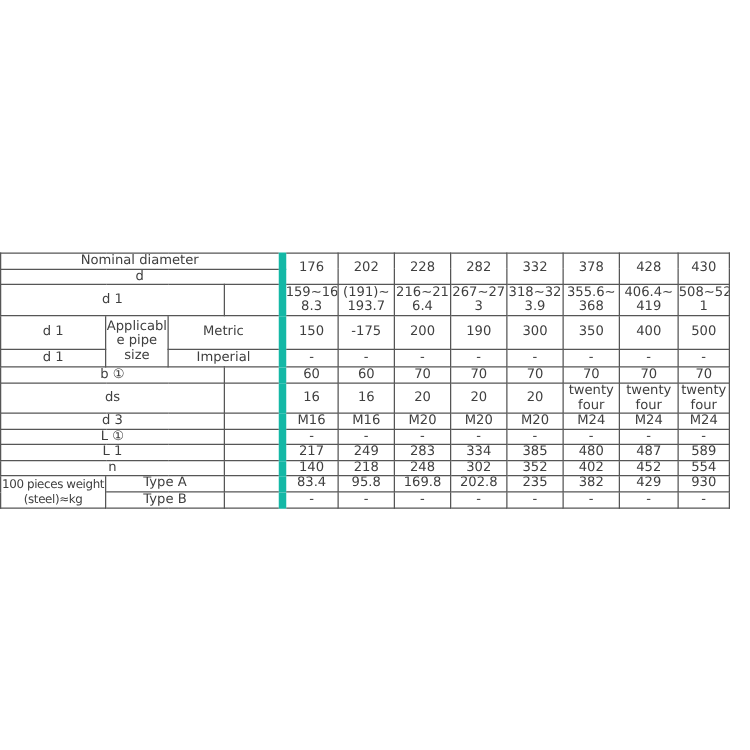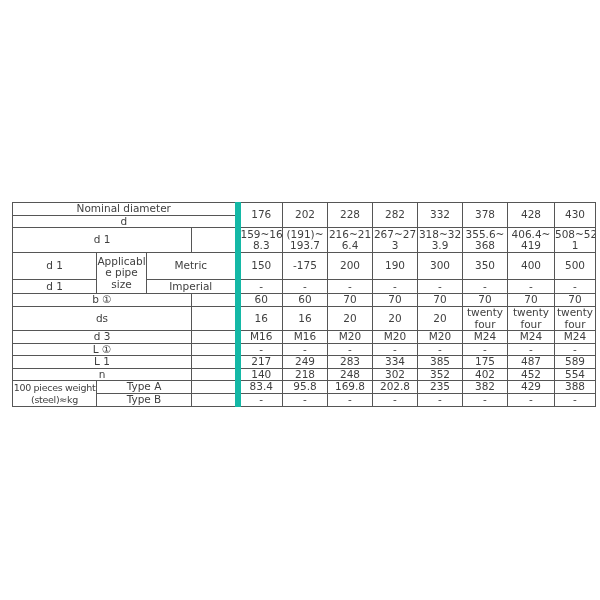"Nominal diameter" table.spec { left: 12px -> 0 }
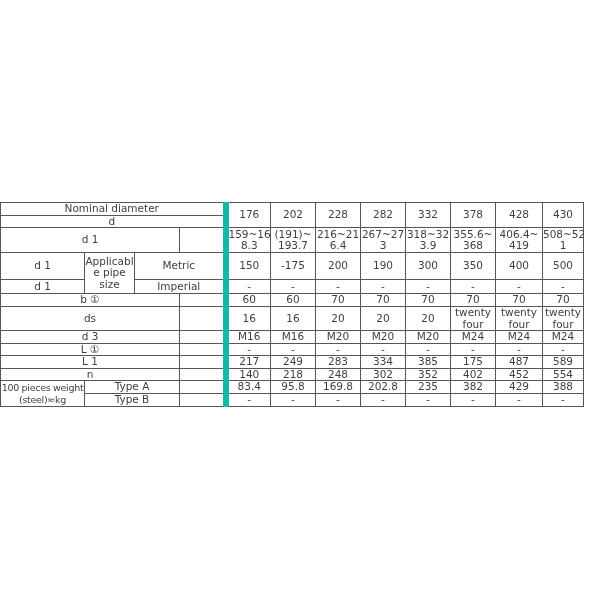"175" td { text: 175 -> 480 }
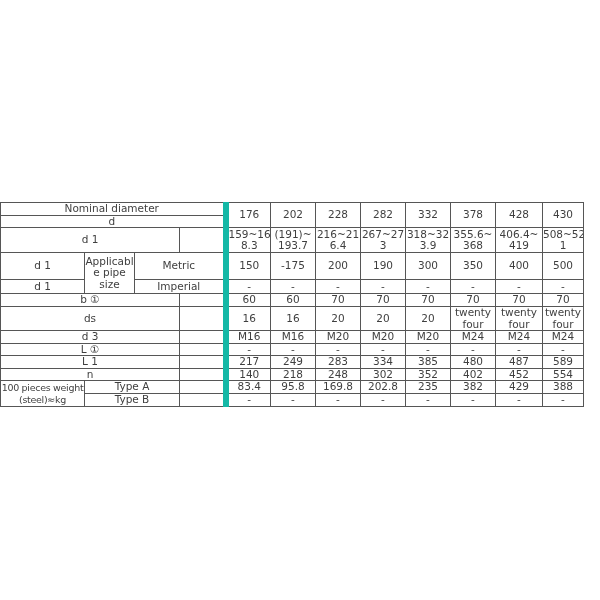"388" td { text: 388 -> 930 }
